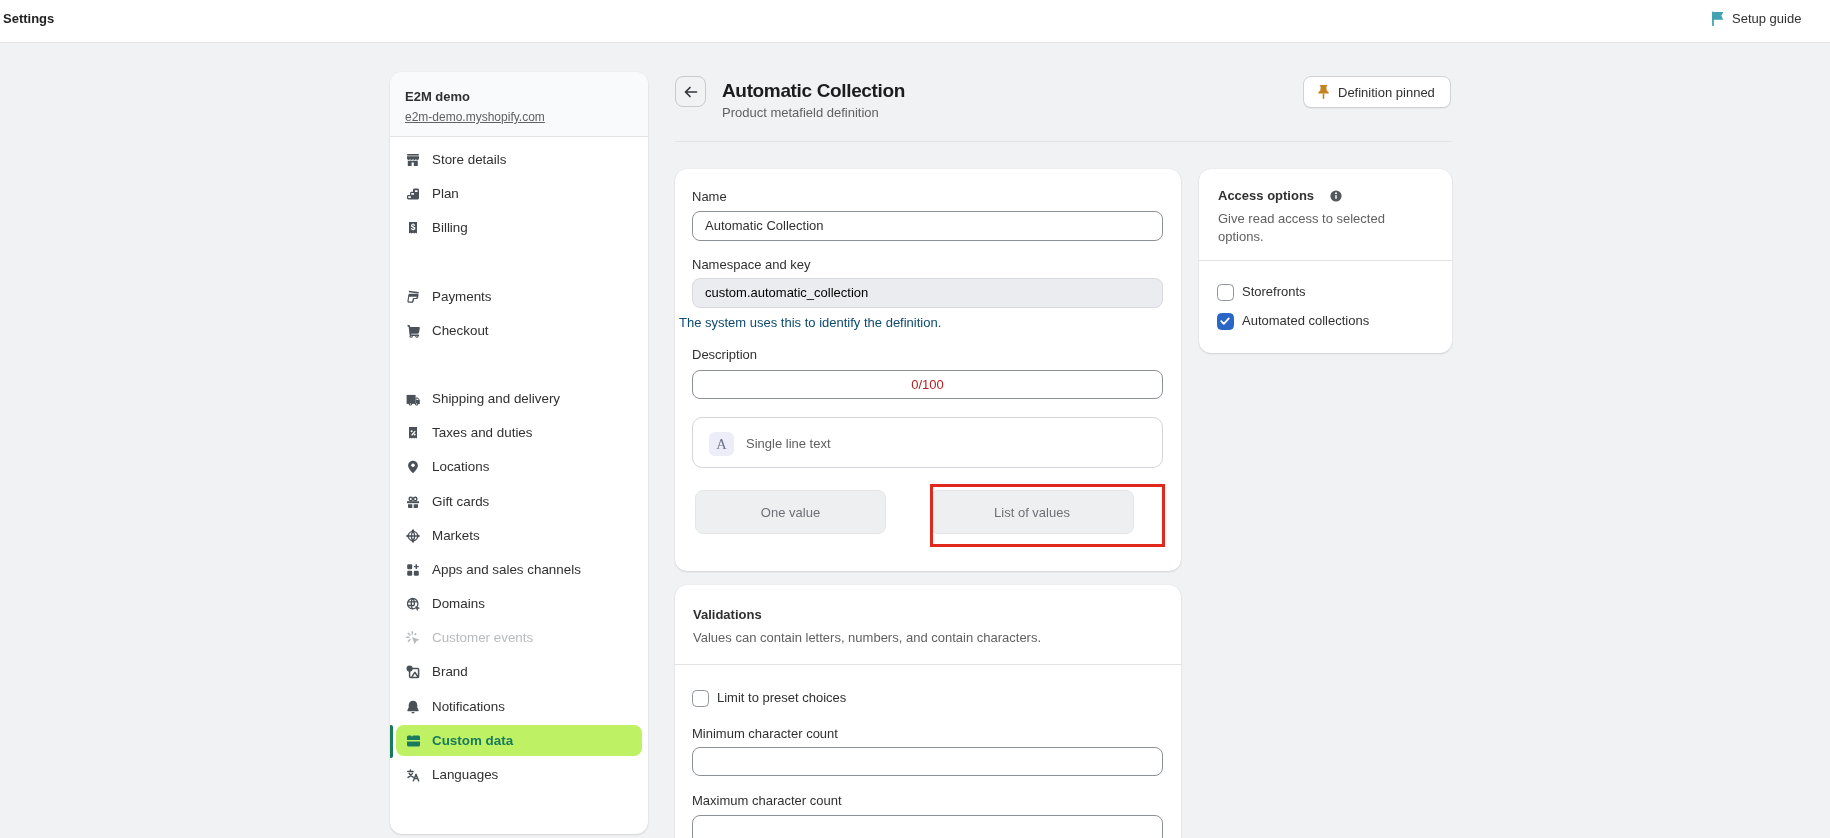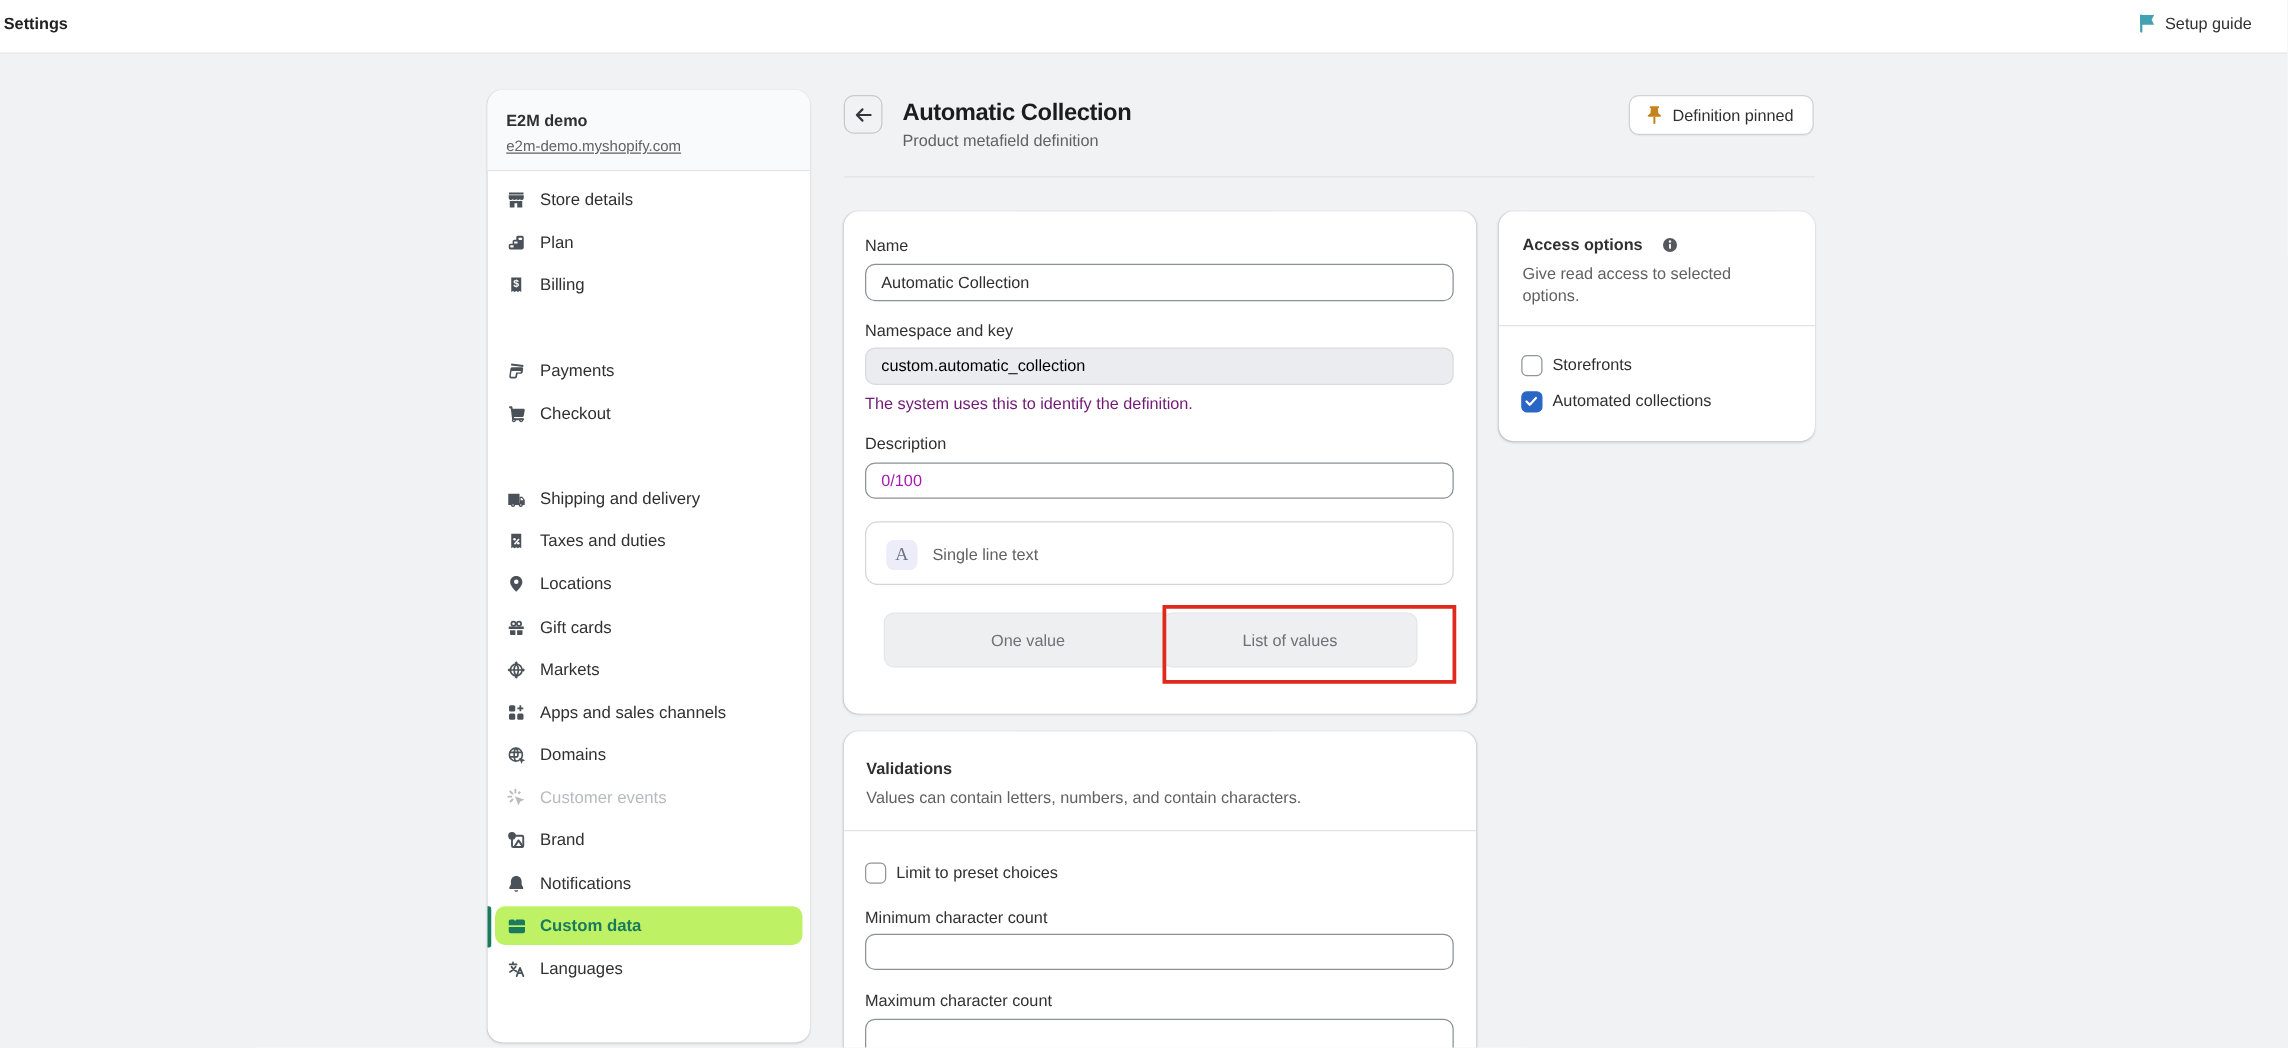"The system uses this to" .help { color: #701a75 -> #0c4a6e; left: 17px -> 4px }
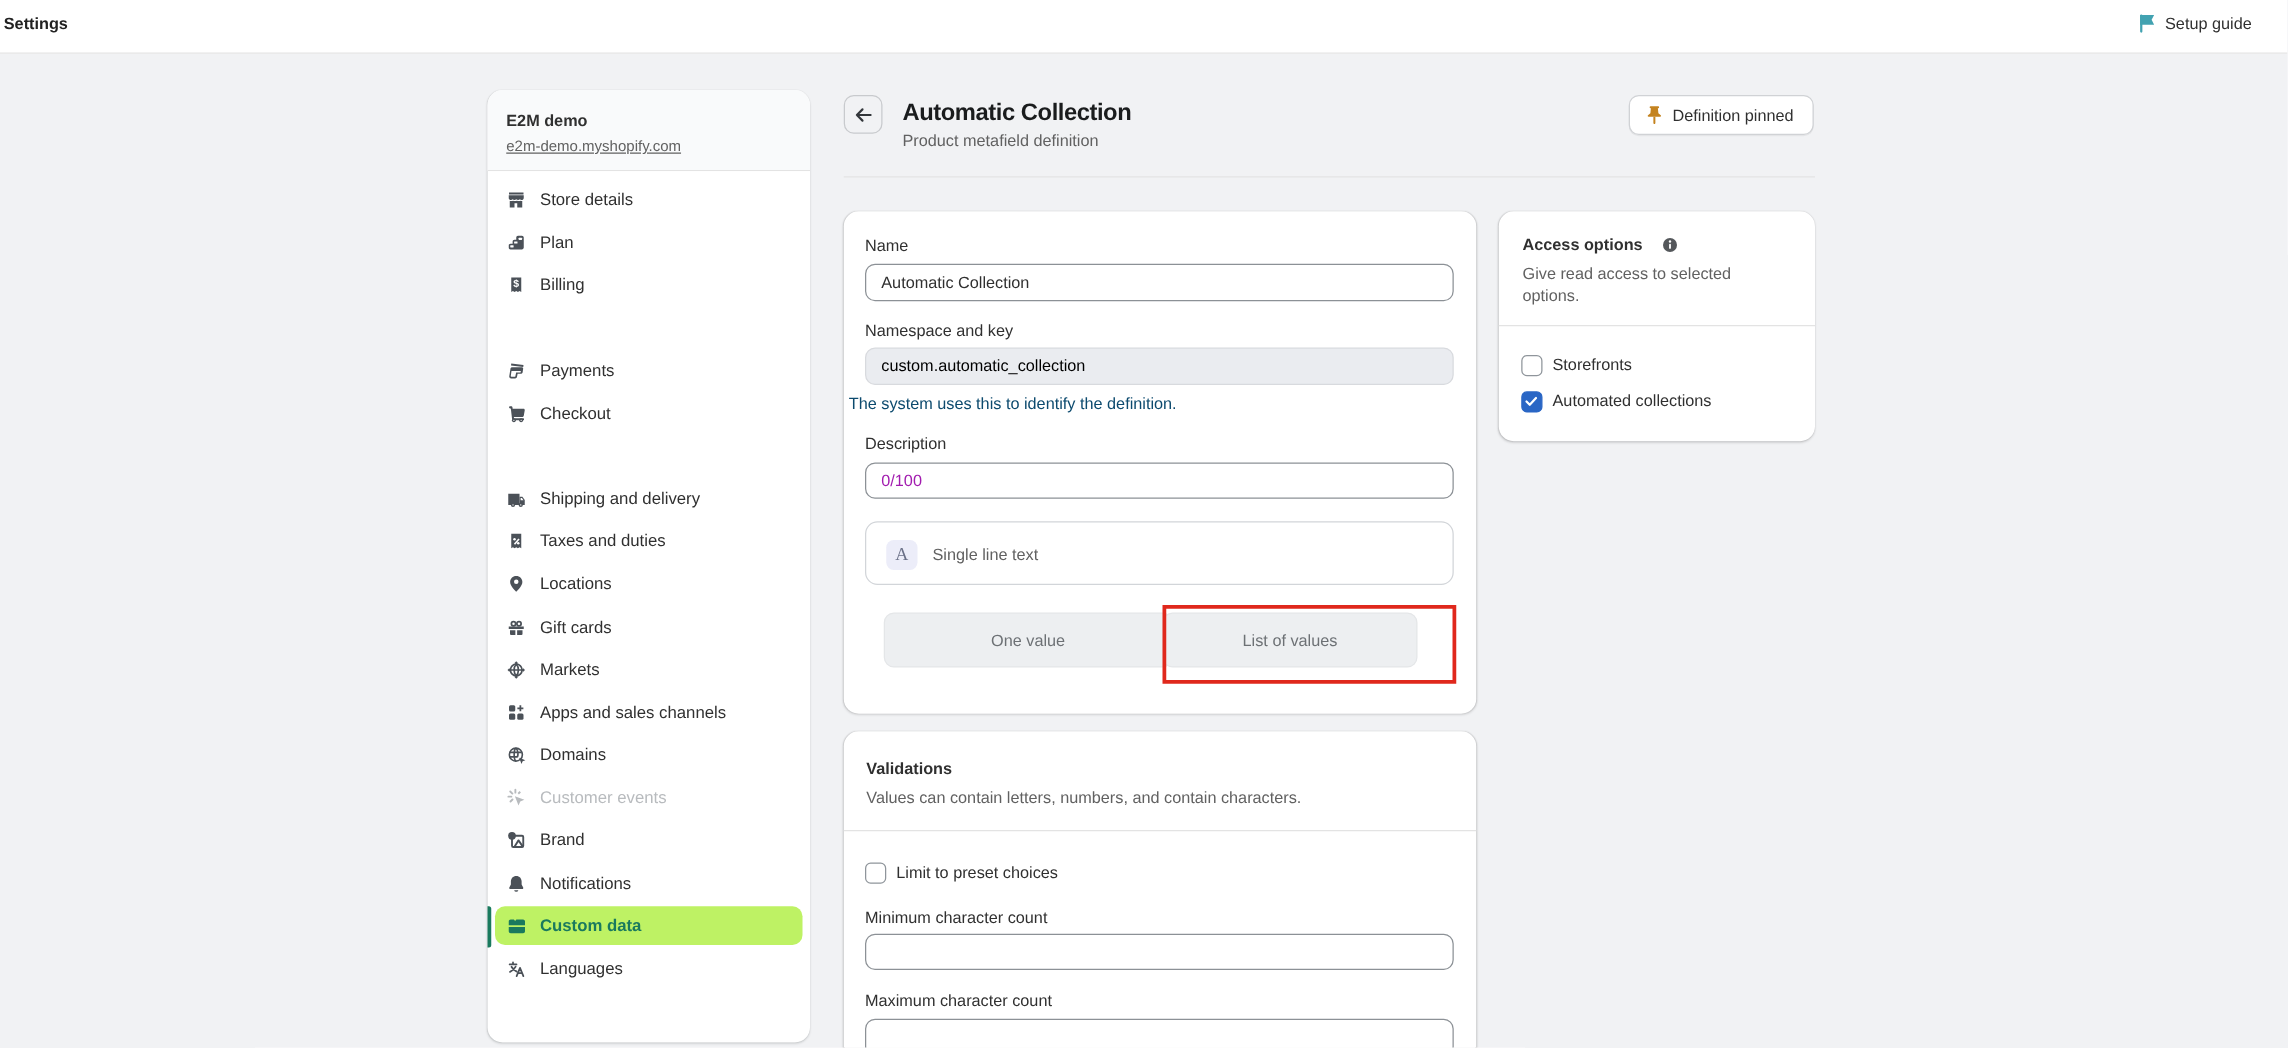"0/100" div.inp { color: #a21caf -> #b91c1c; text-align: left -> center }
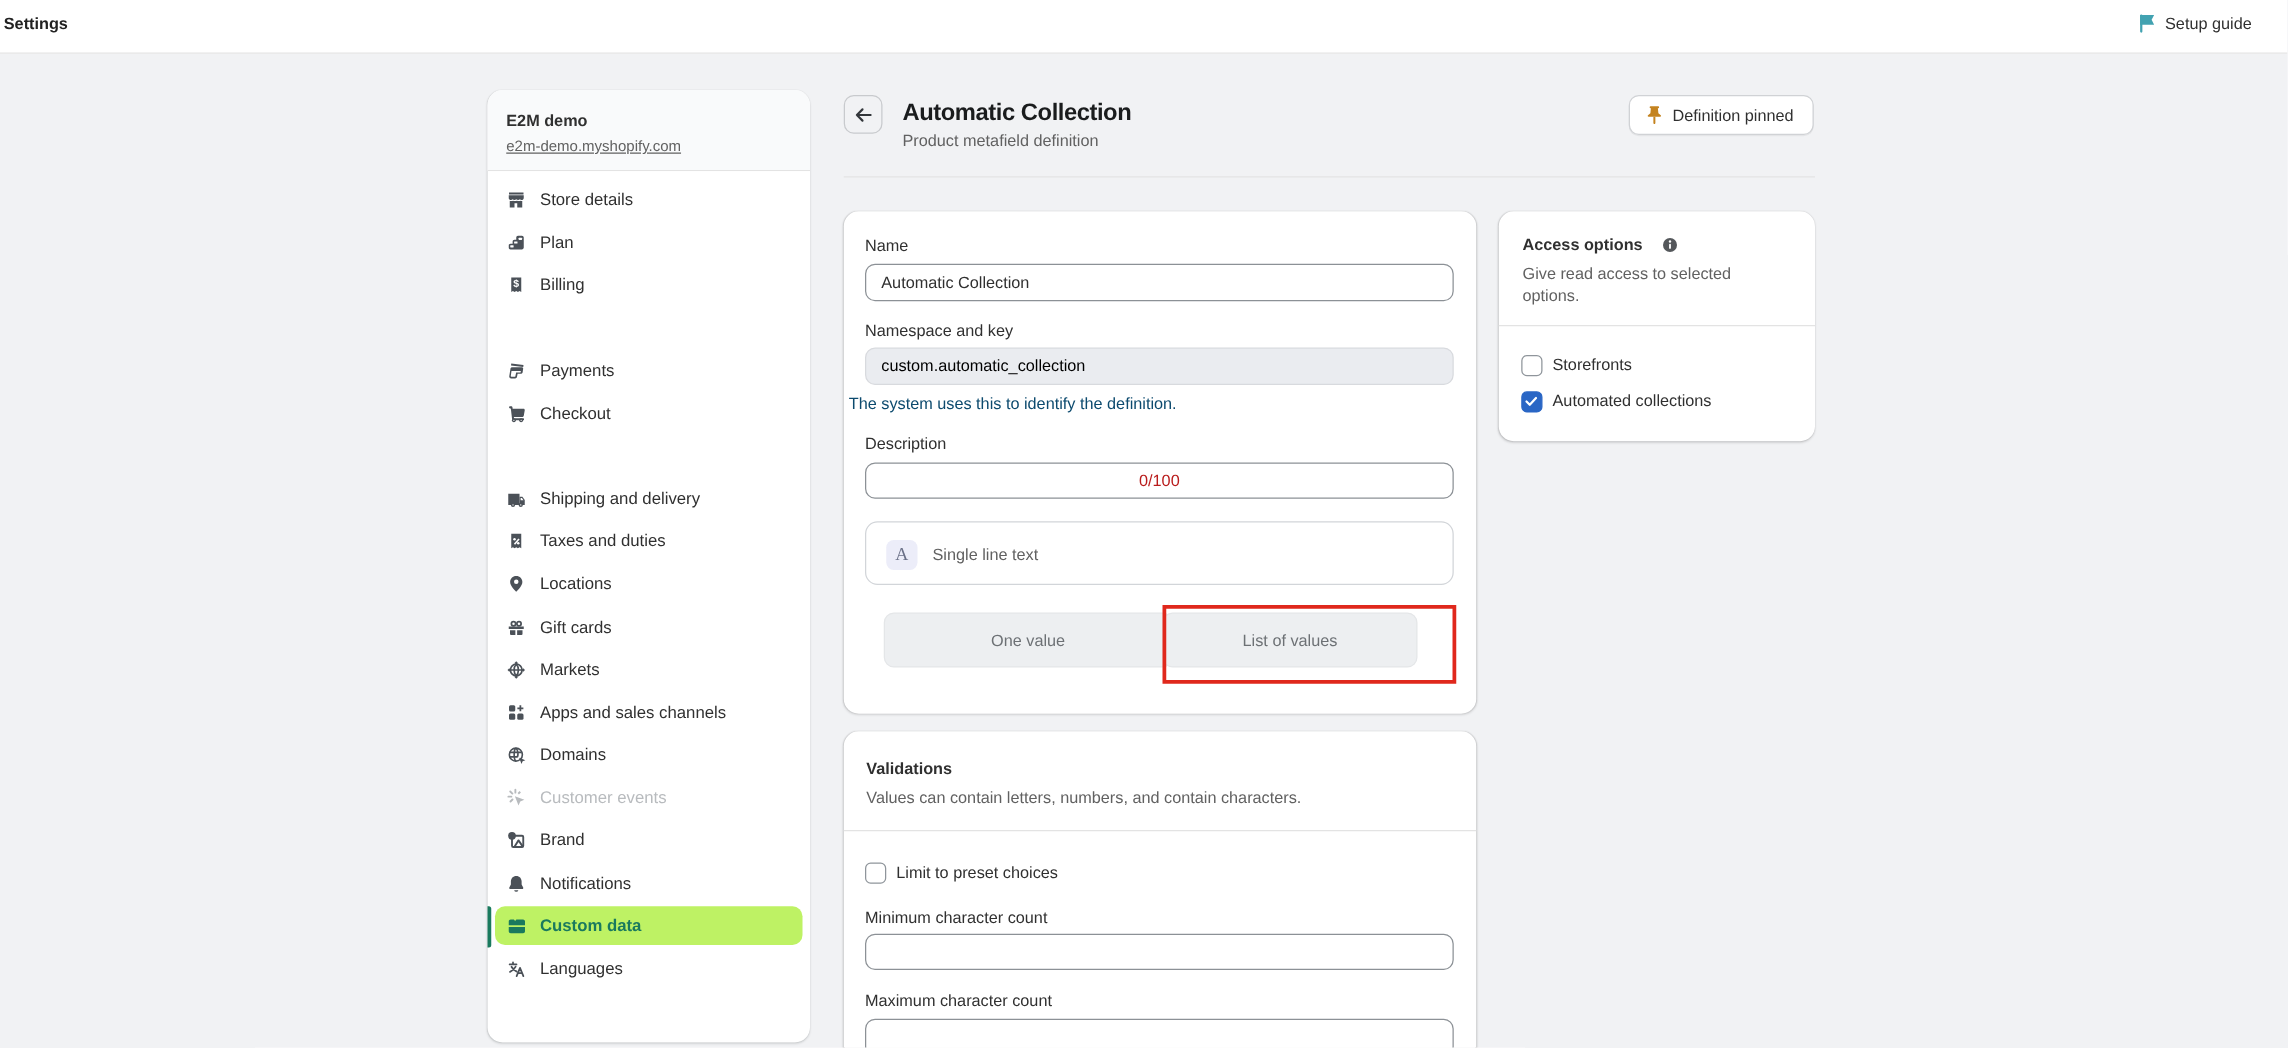"One value" div.valbtn { left: 32px -> 20px; width: 231px -> 191px }
